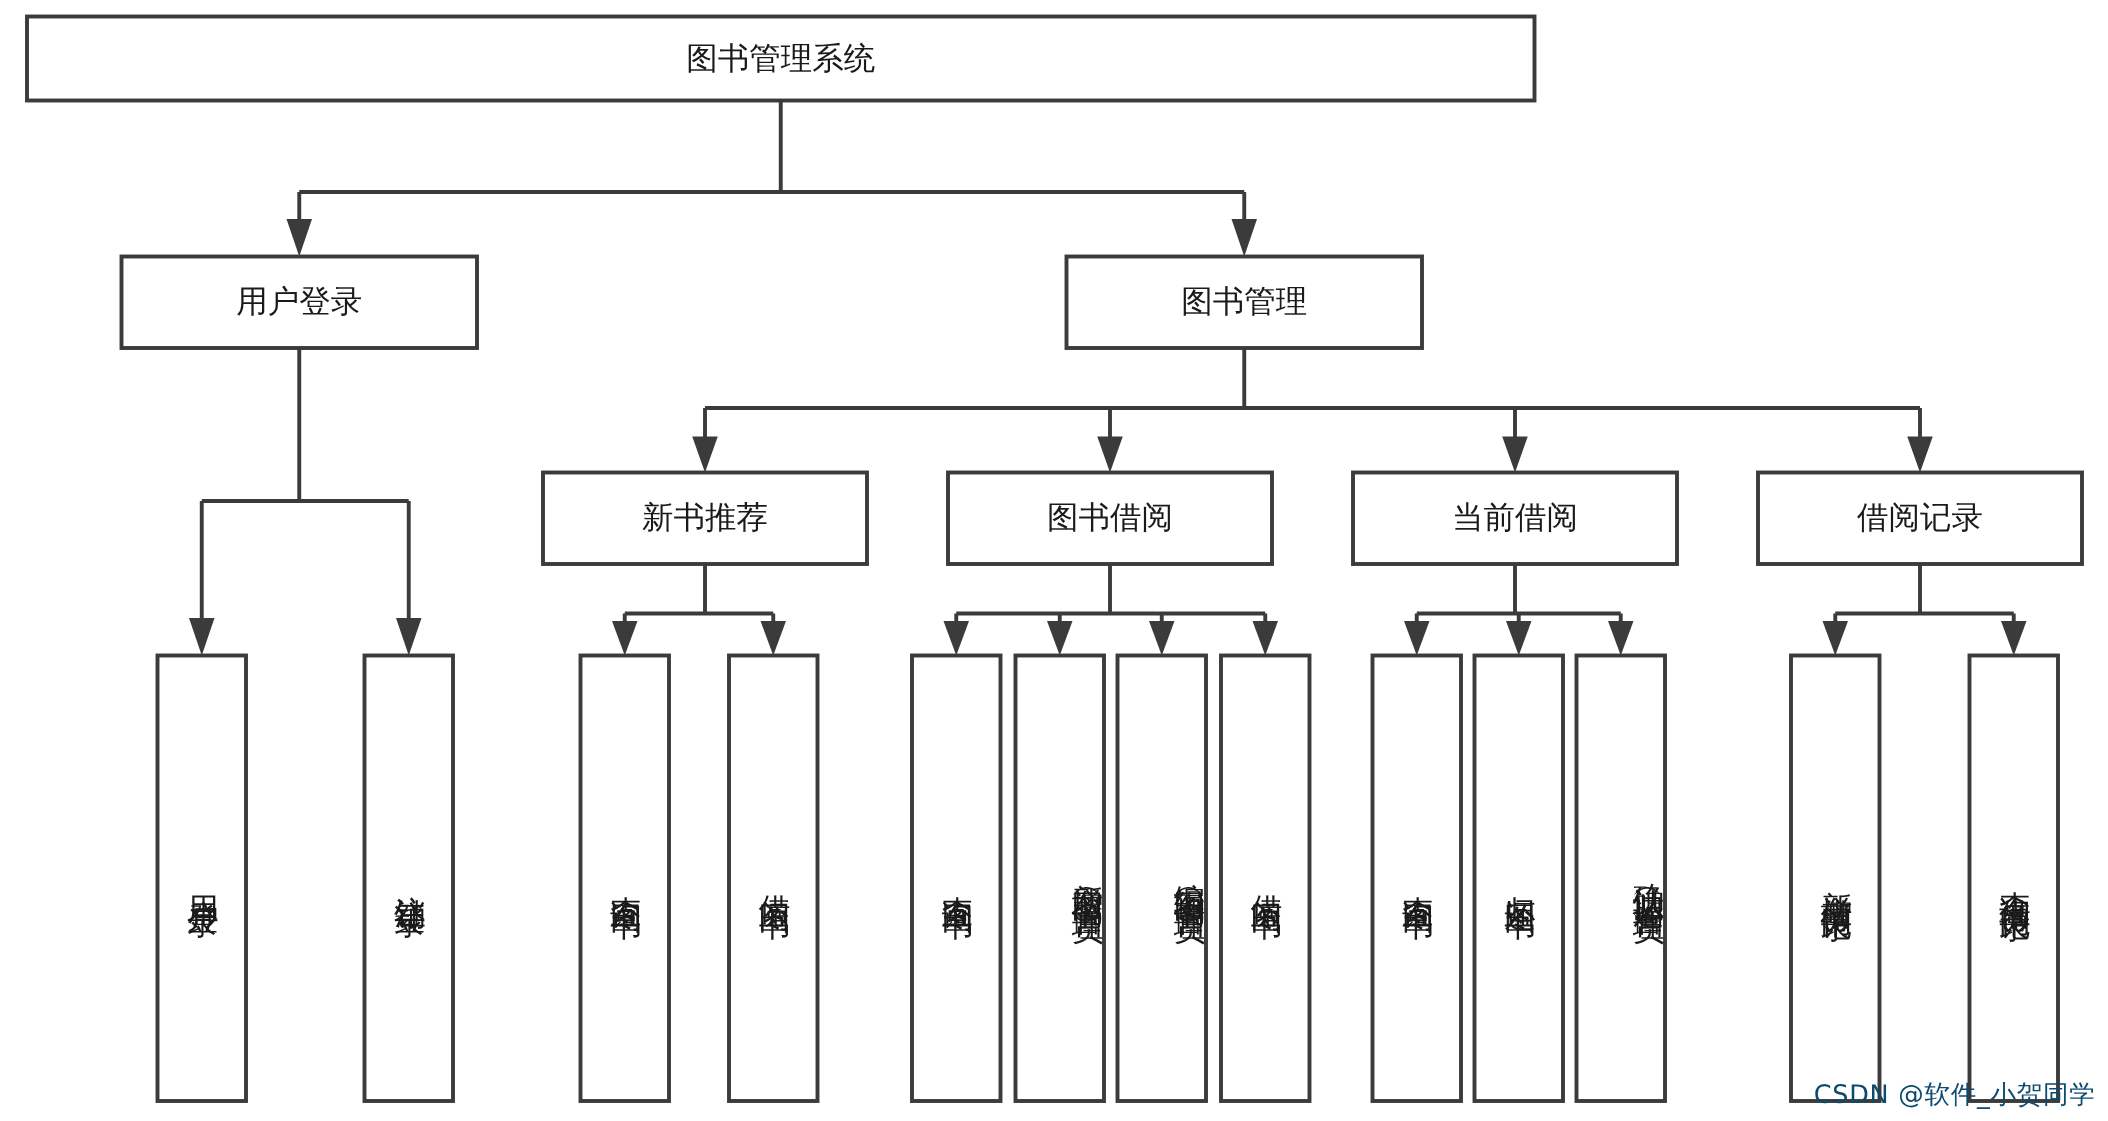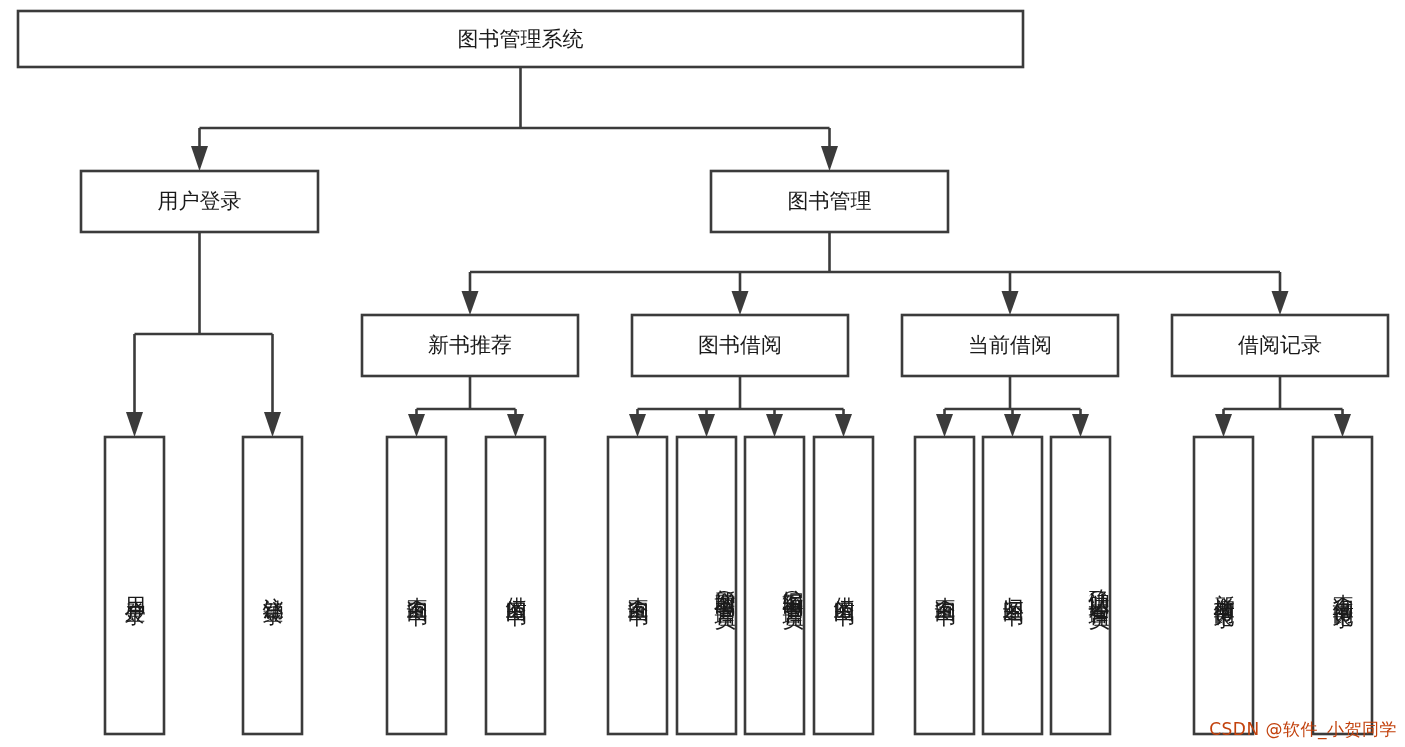"CSDN @软件_小贺同学" .watermark { color: #c2410c -> #0c4a6e }
